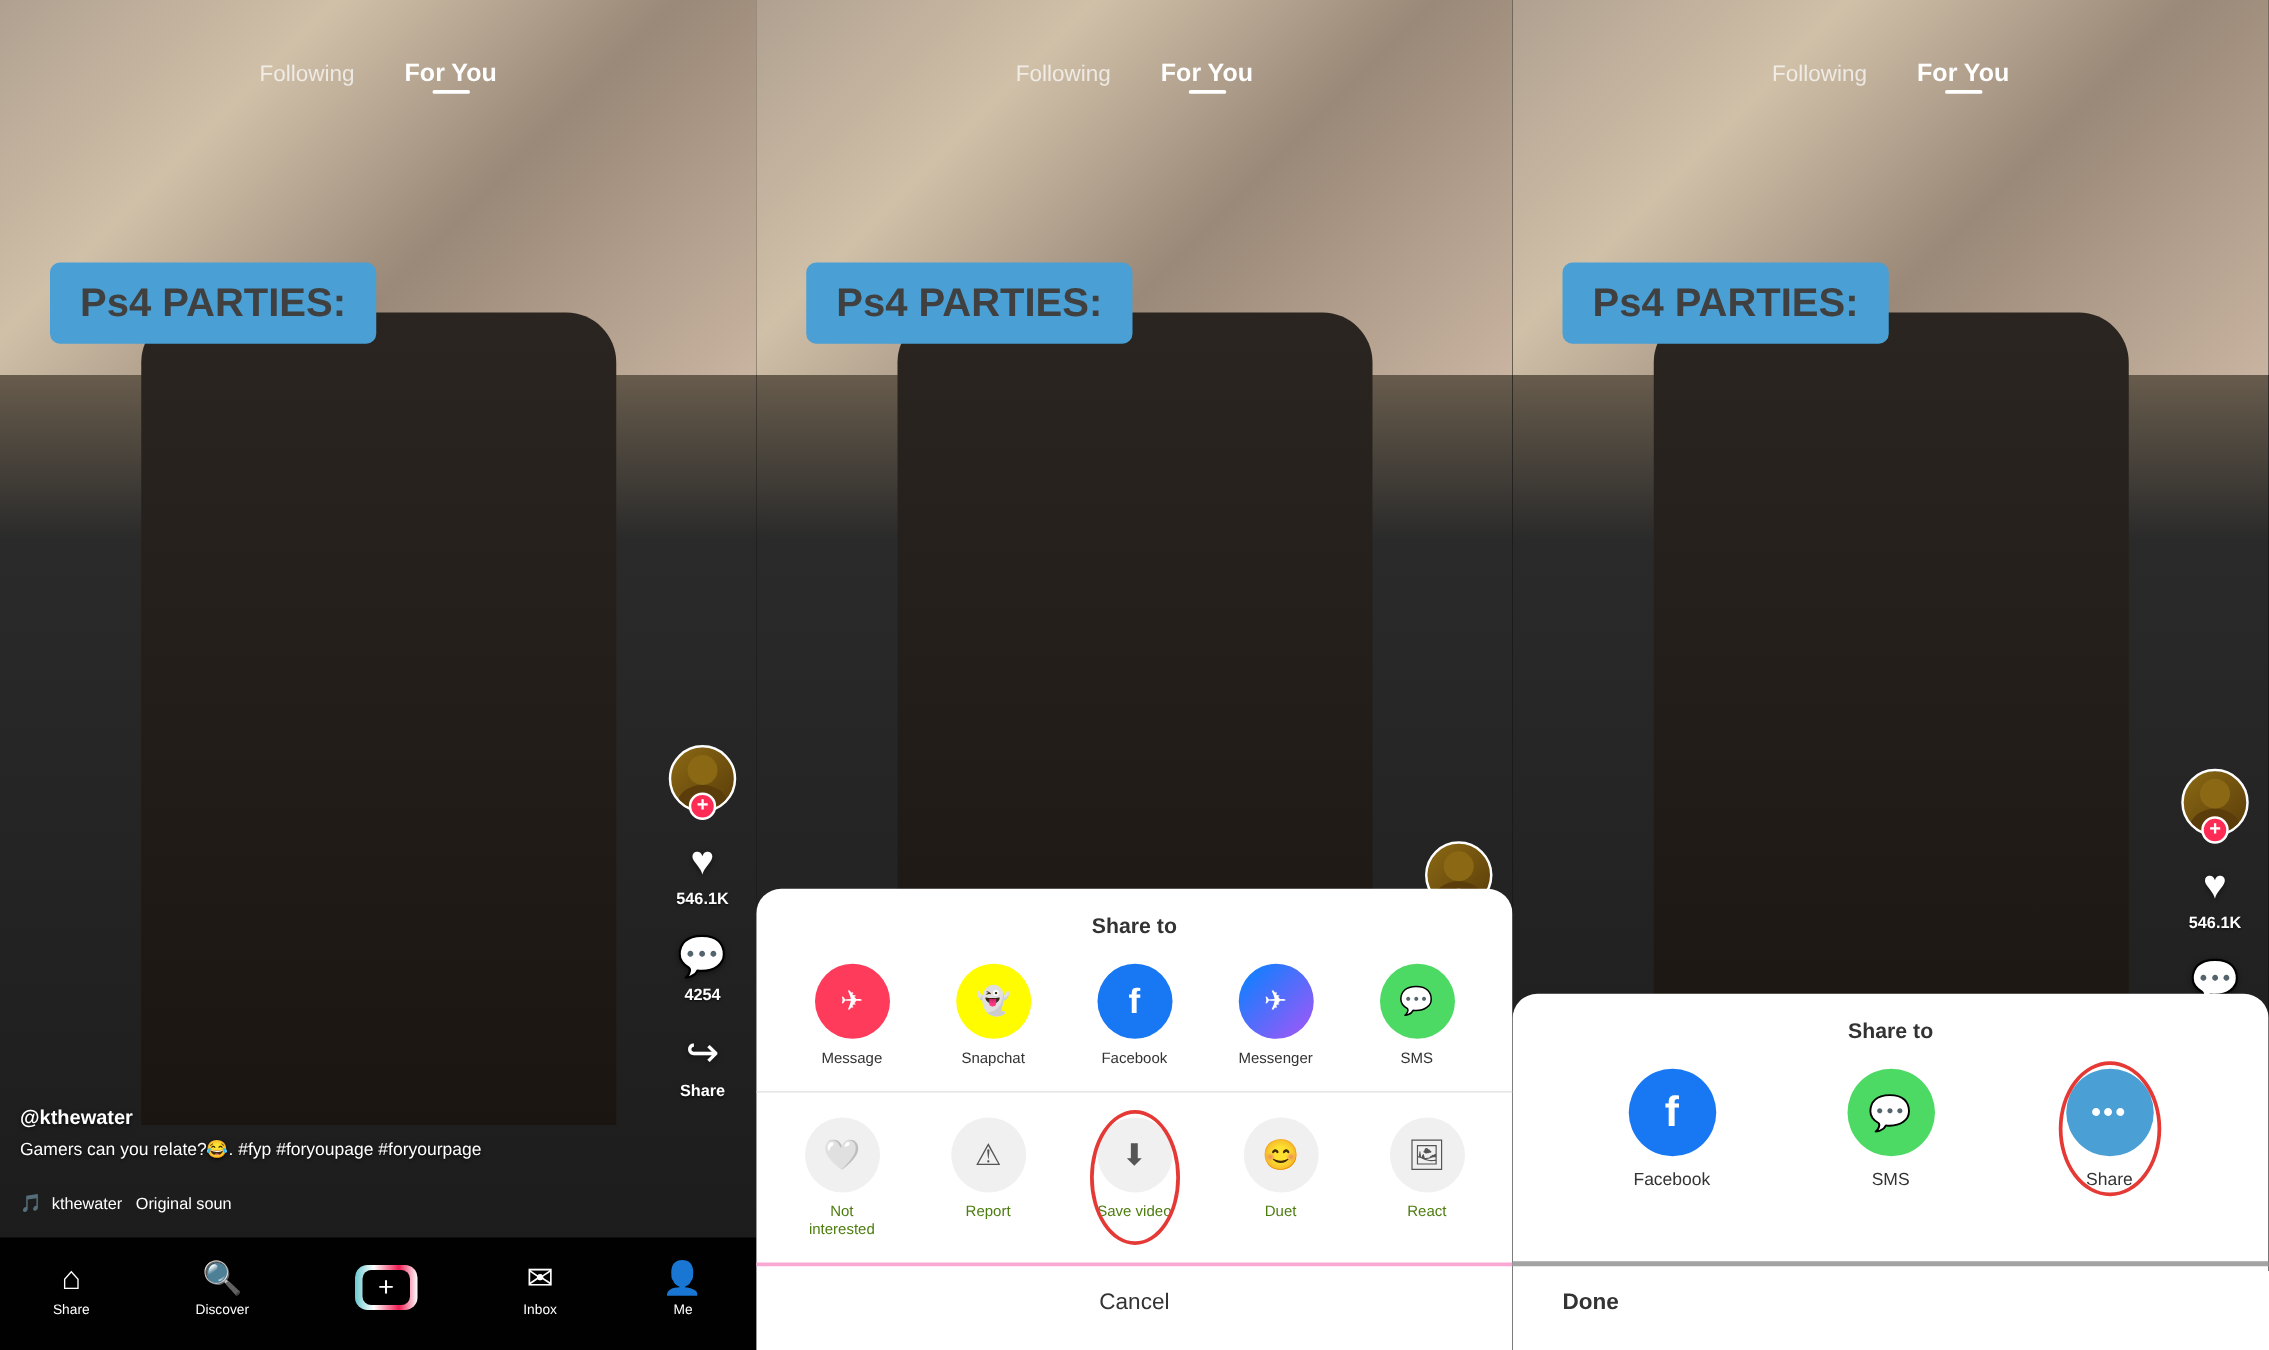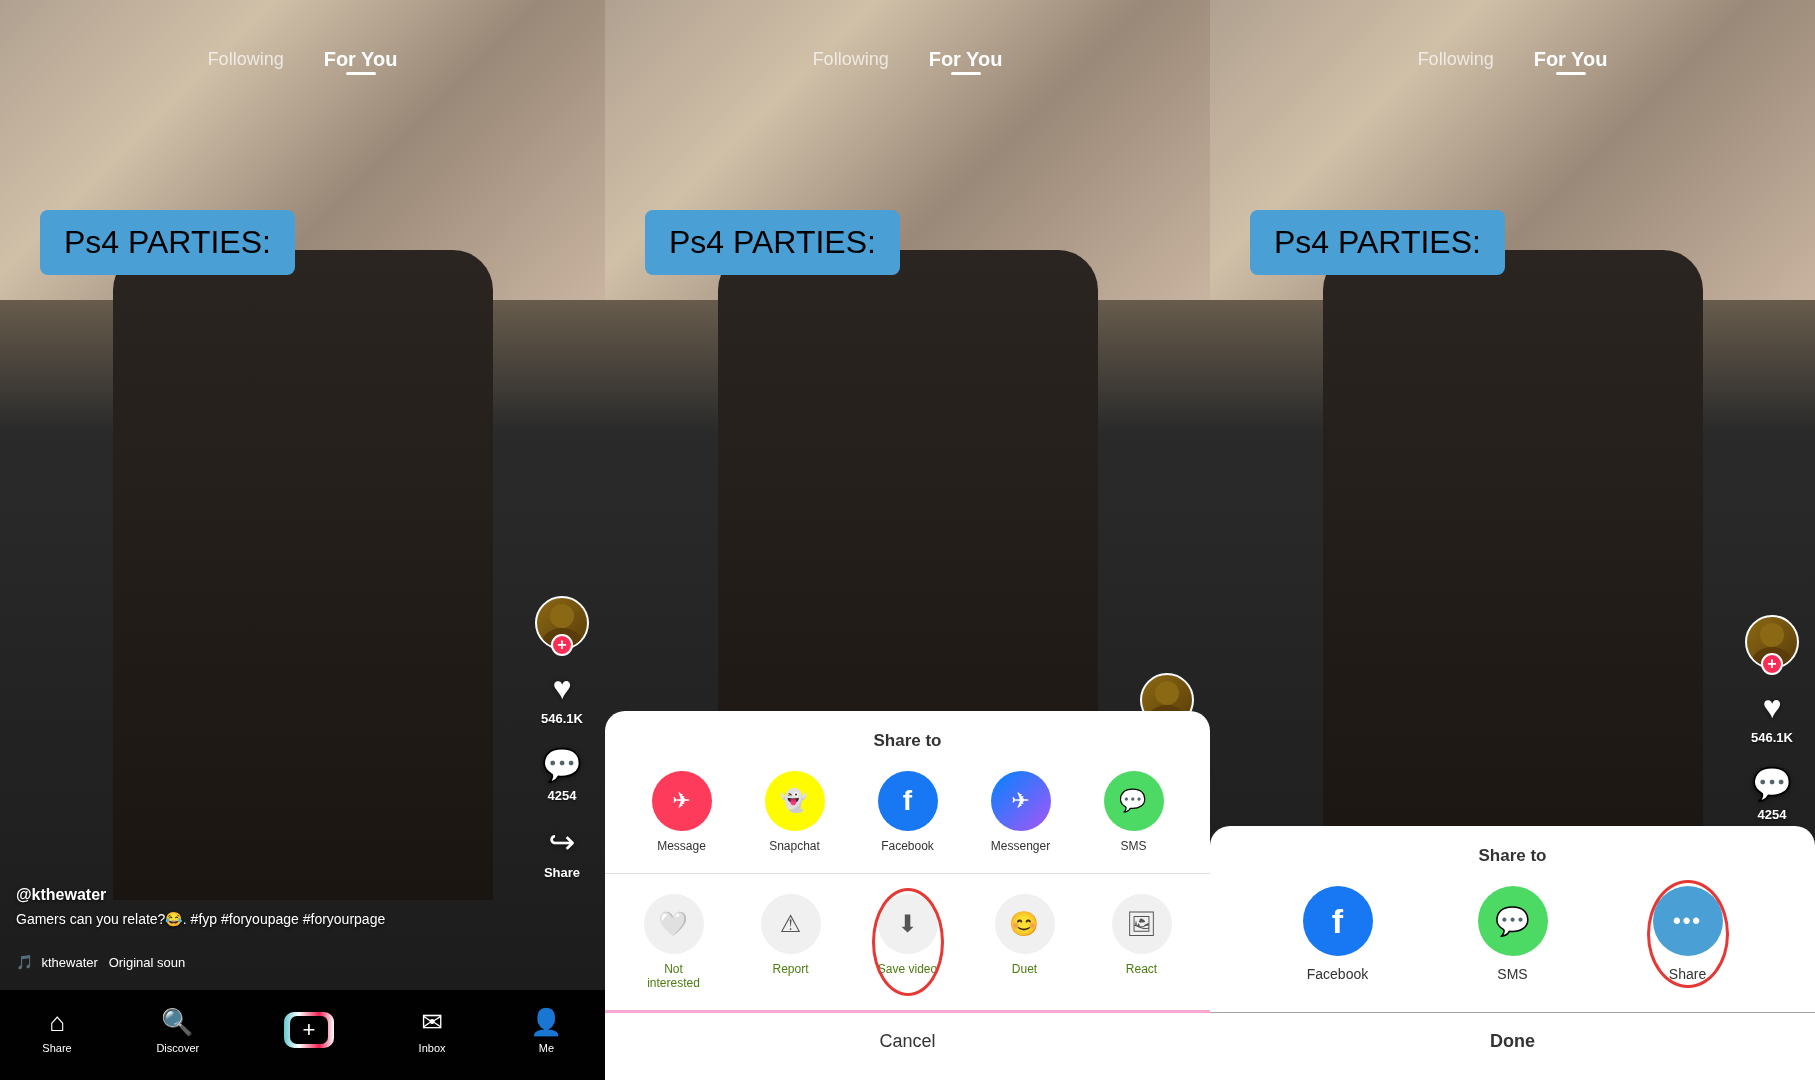"Ps4 PARTIES:" .ps4-banner { color: #000000 -> #404040; font-weight: 400 -> 700 }
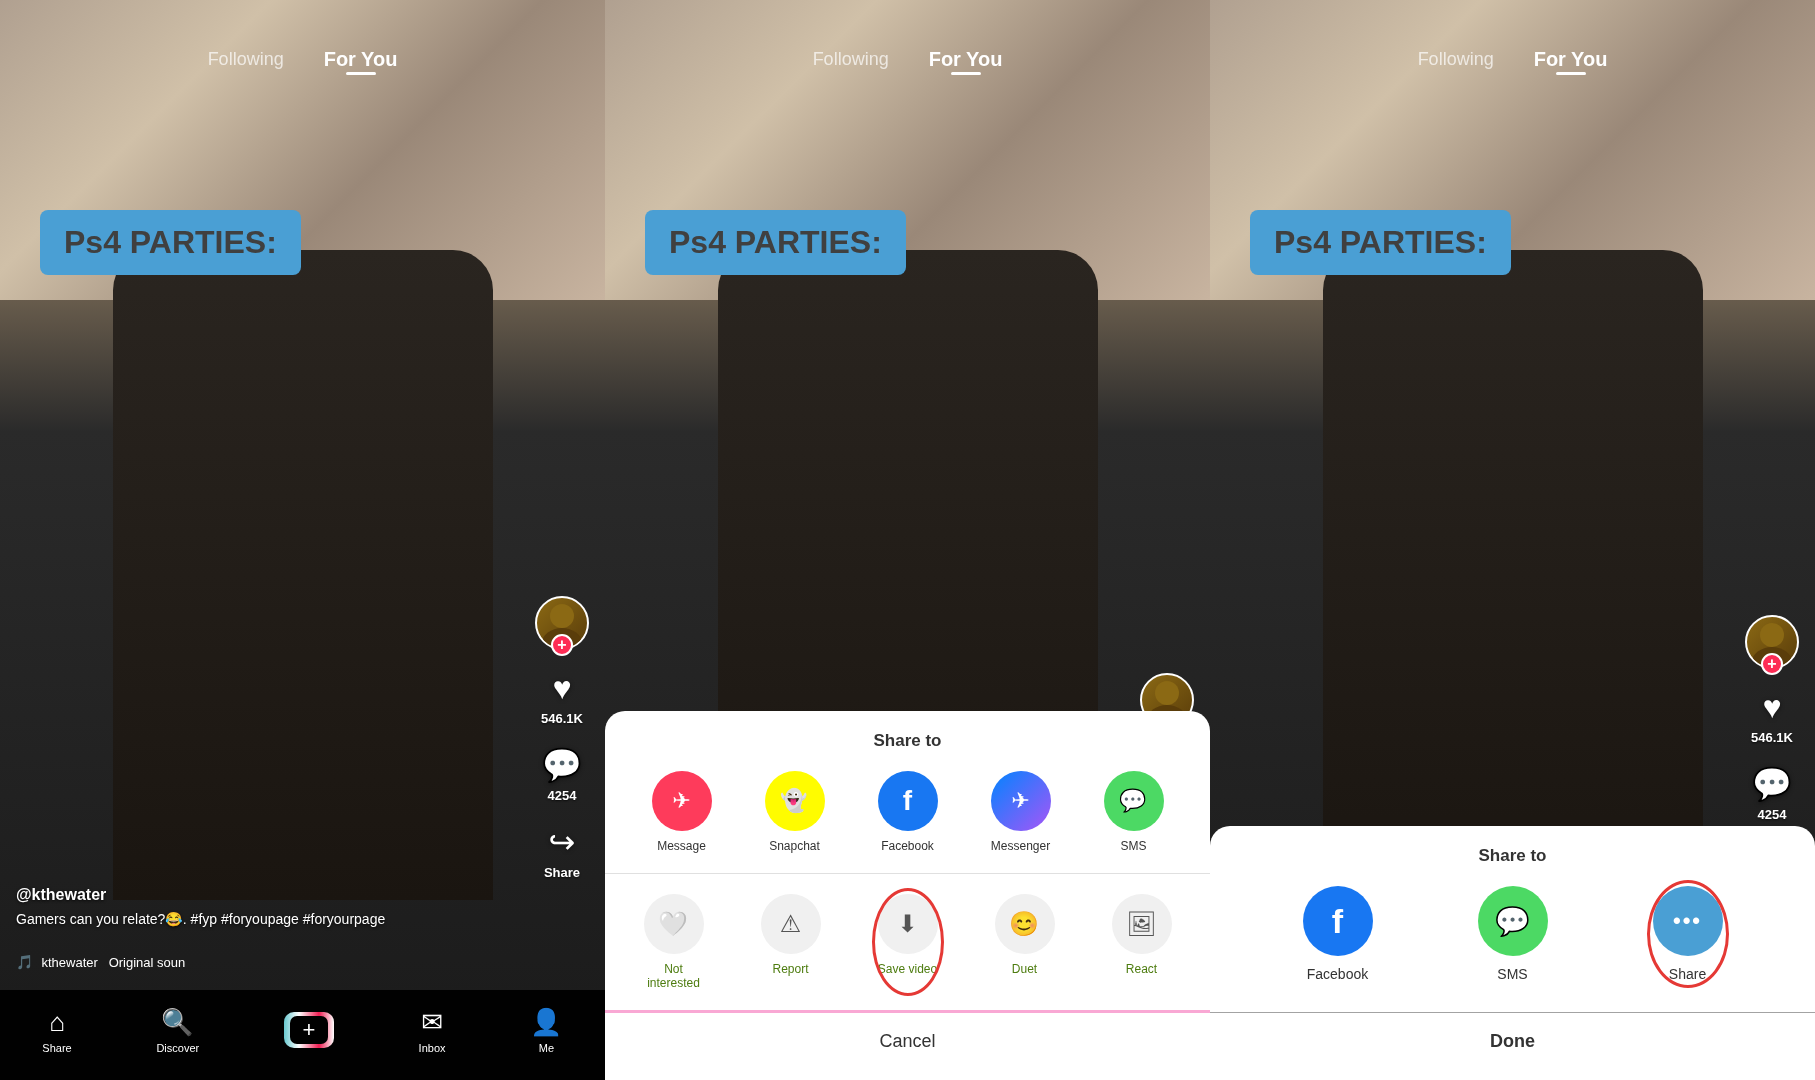"Done" .share-done-row { border-top: 1px solid #a3a3a3 -> 4px solid #a3a3a3; justify-content: center -> flex-start; margin-top: none -> 28px }
